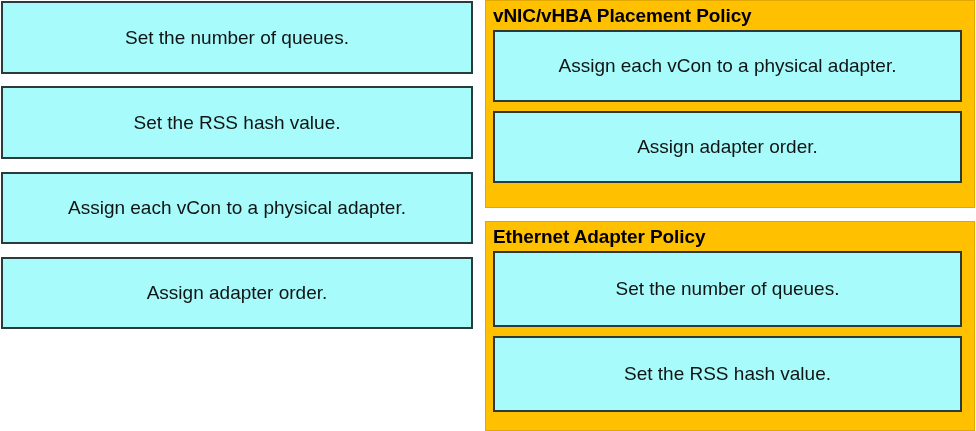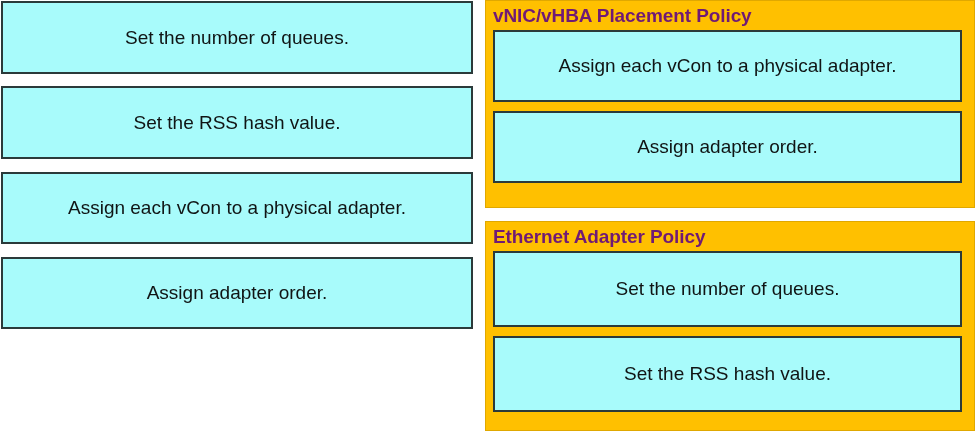"vNIC/vHBA Placement Policy" .policy-title { color: #701a75 -> #000000 }
